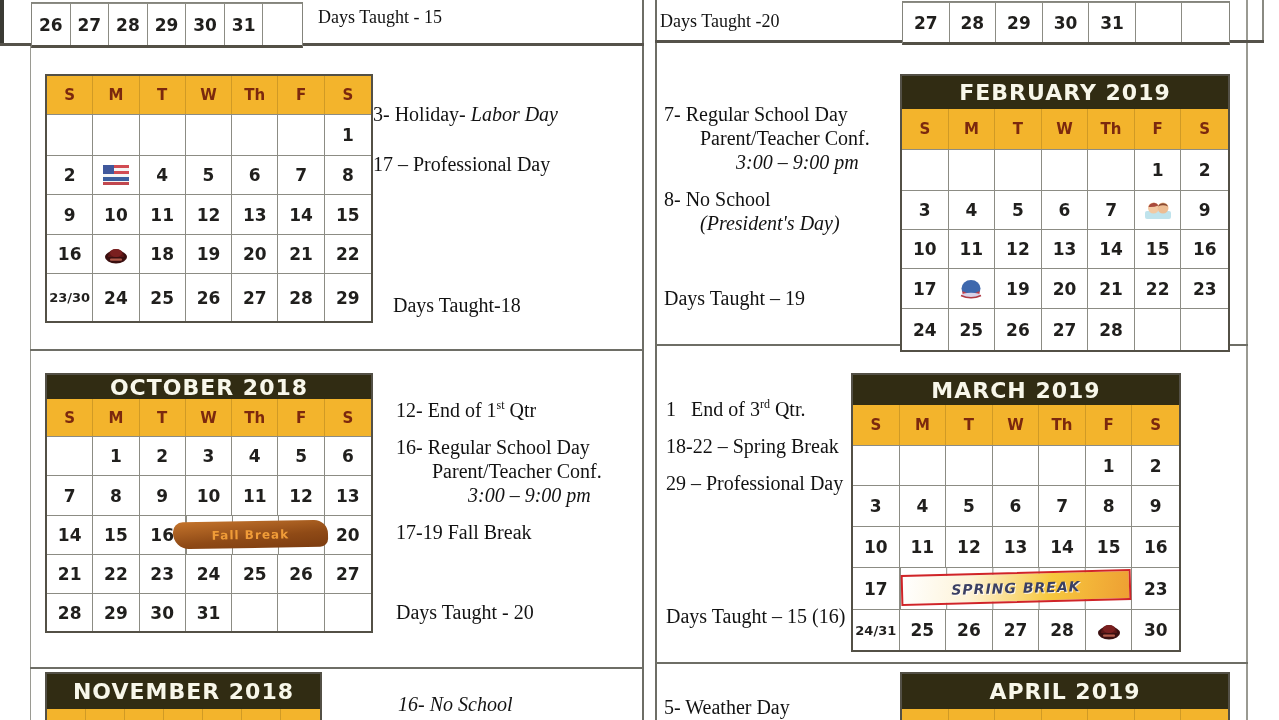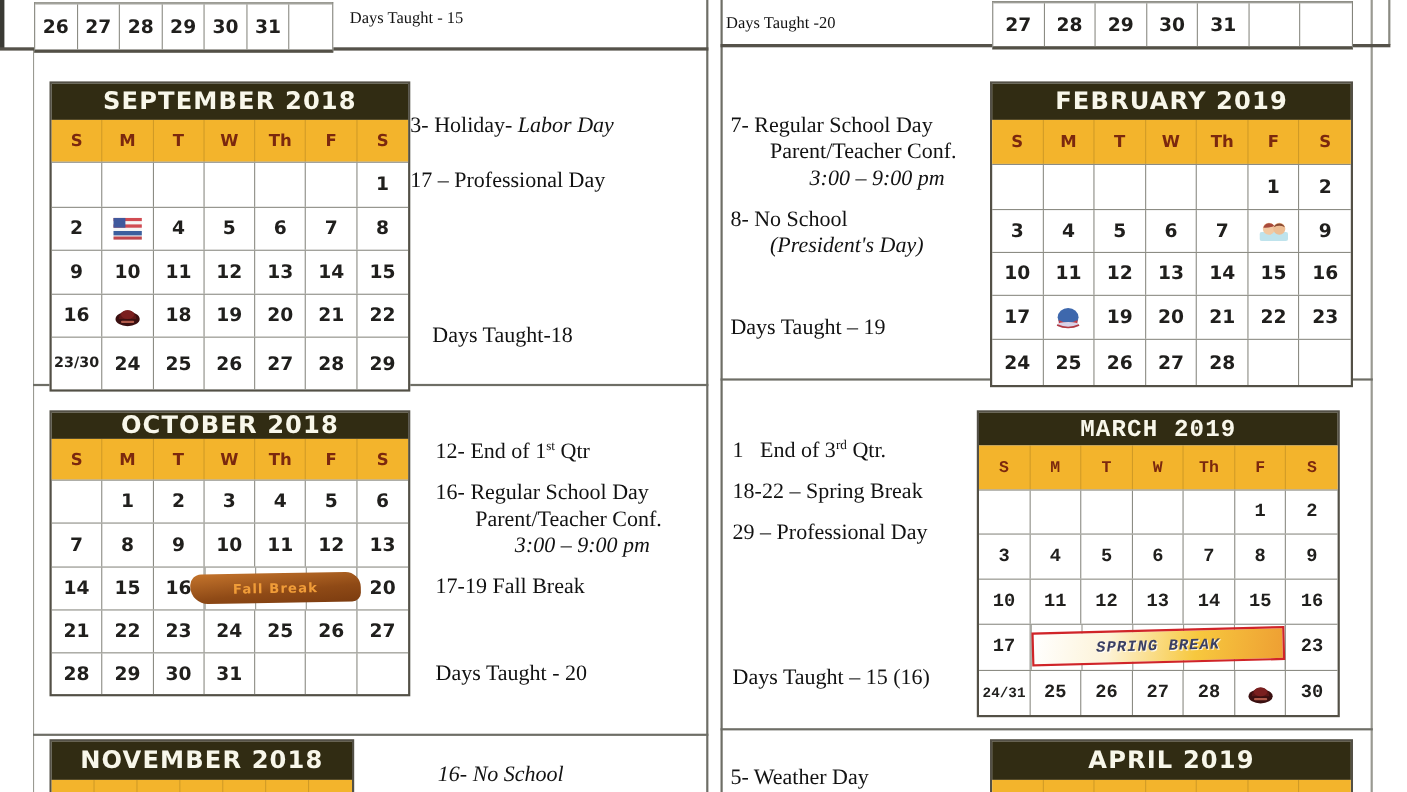"Days Taught - 15" .notes.big { font-size: 15px -> 18px }
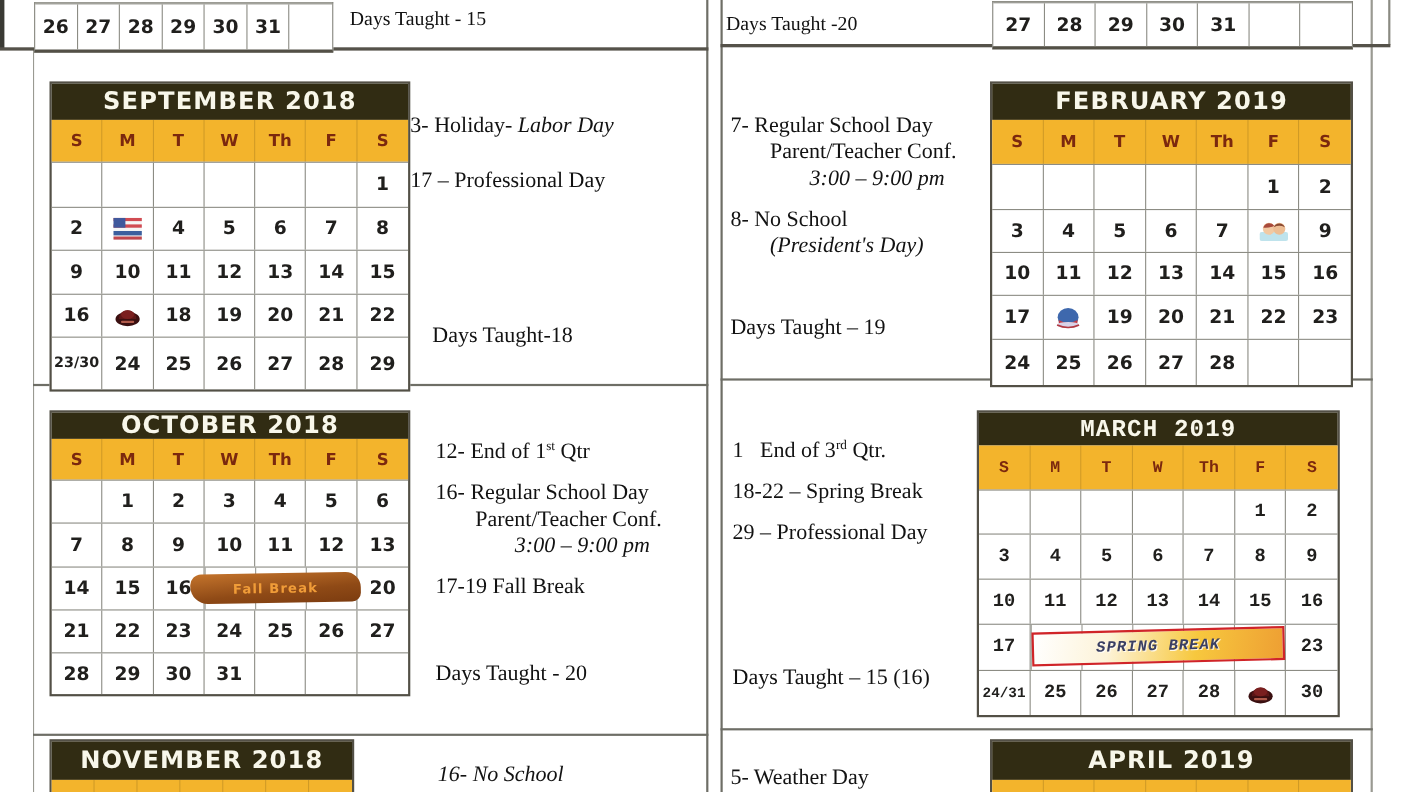"SEPTEMBER 2018" div.cal-title { html: <div>SEPTEMBER 2018</div> -> none }
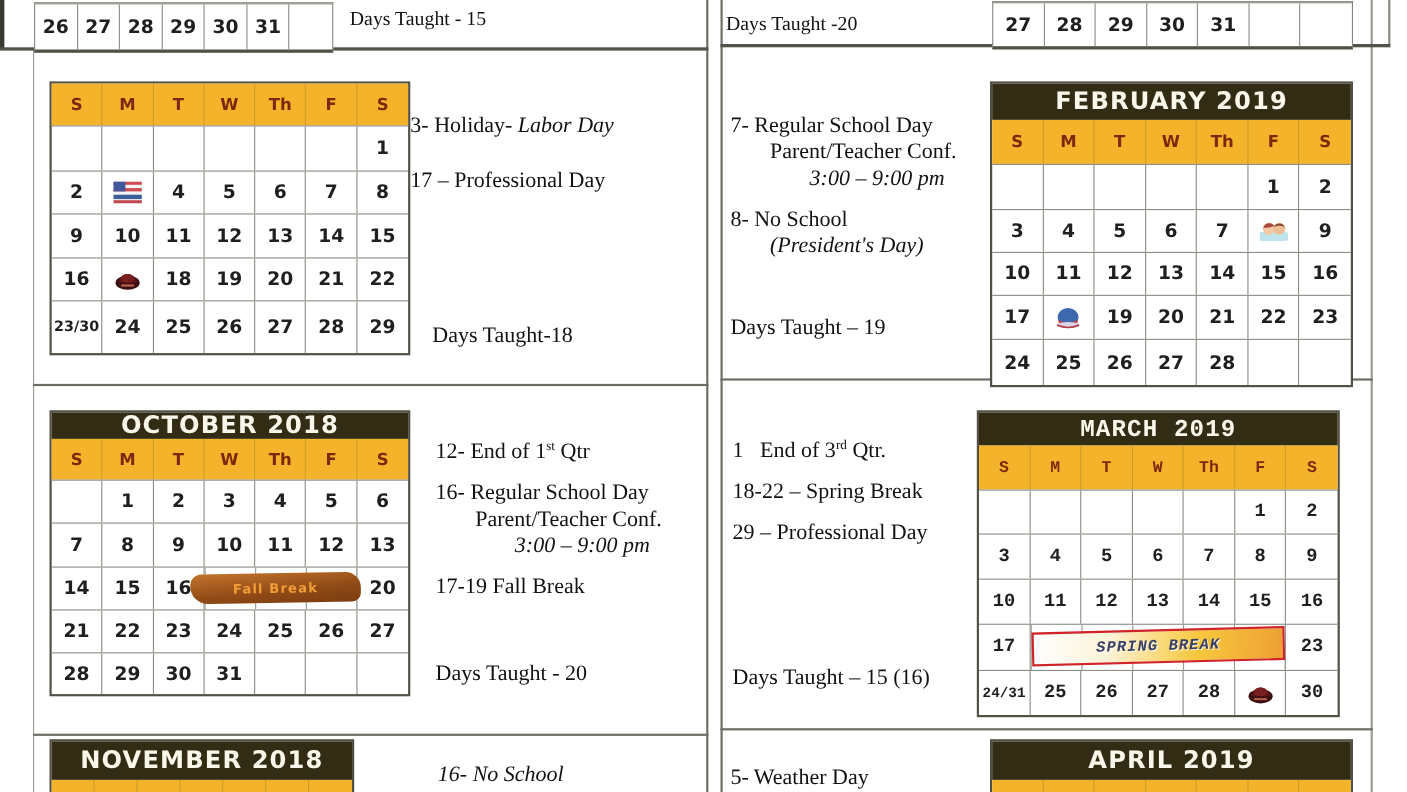"MARCH 2019" div.cal { font-family: Liberation Mono, monospace -> none; left: 888px -> 851px }
